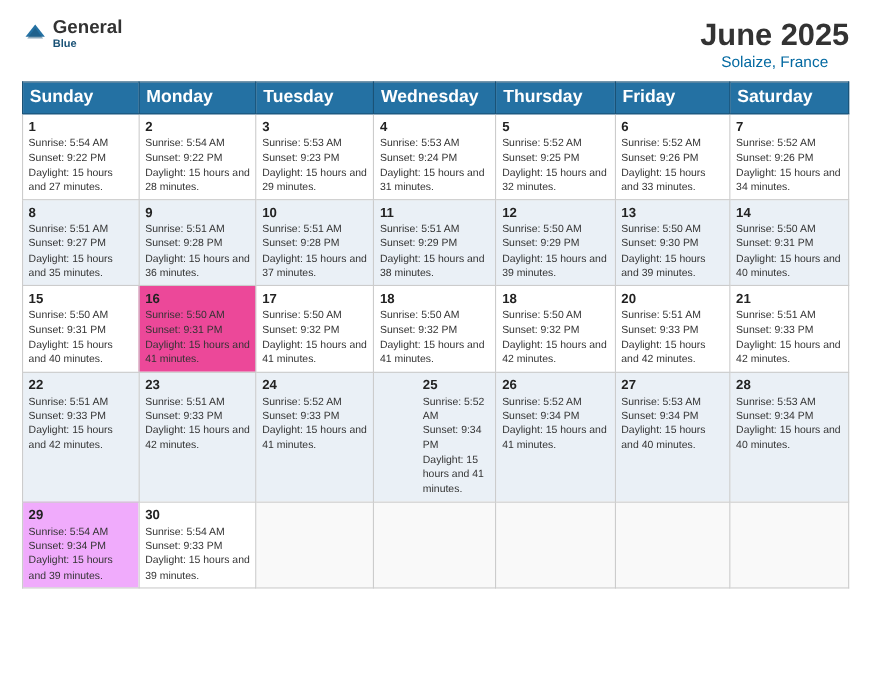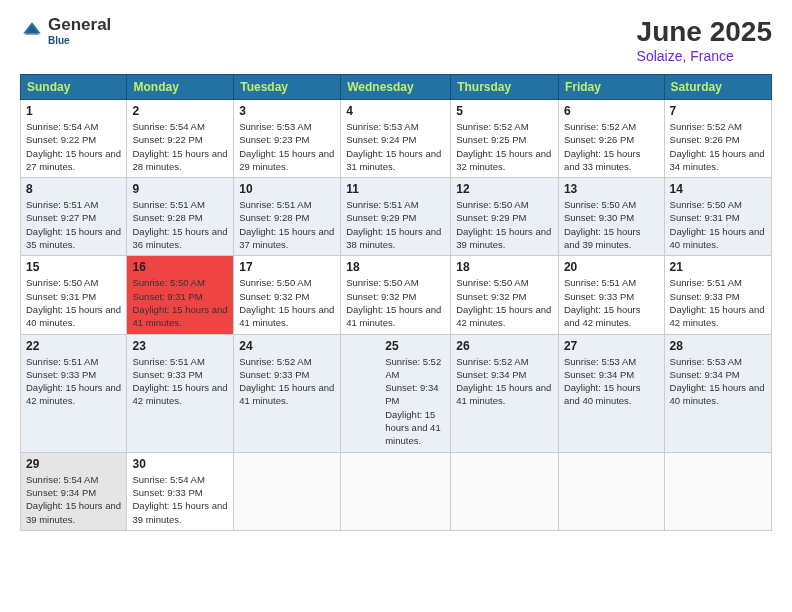"June 2025" .title-block { text-align: left -> center }
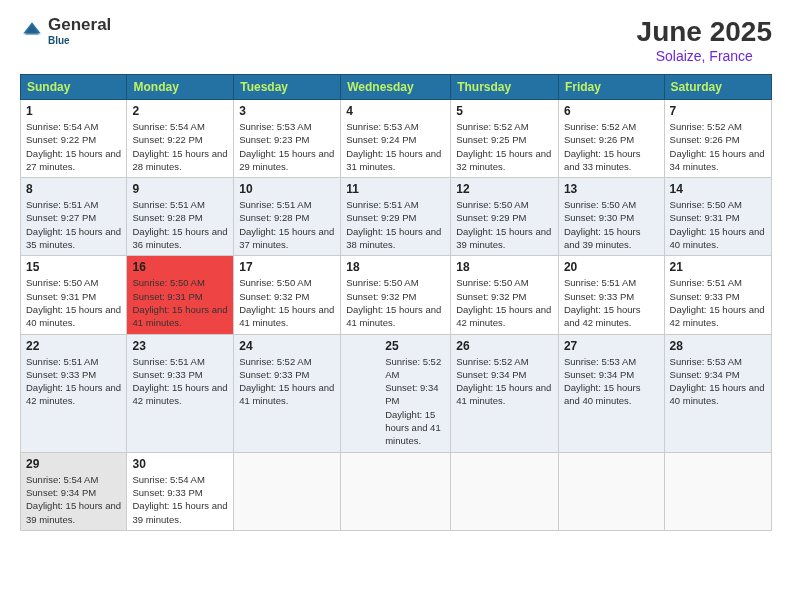"Solaize, France" .location { color: #6d28d9 -> #0369a1 }
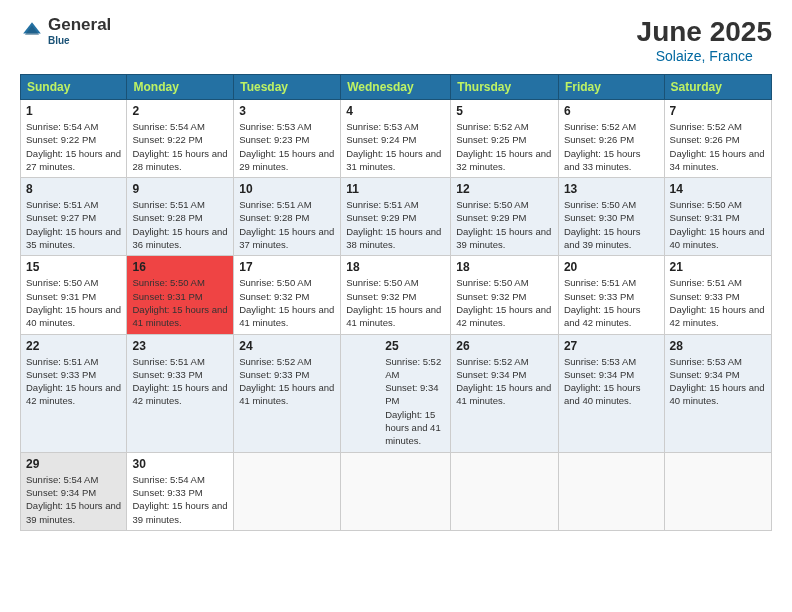"Sunday" .calendar th { color: #bef264 -> #ffffff; font-size: 12px -> 16px }
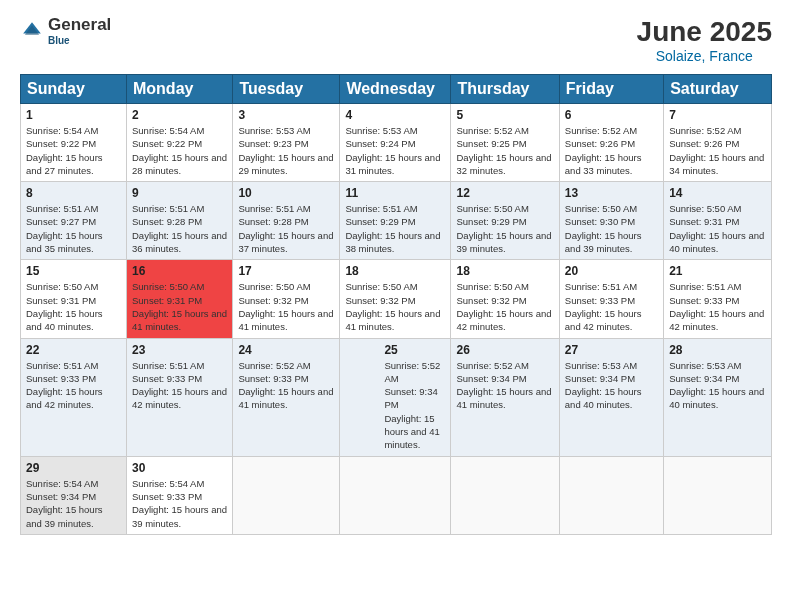"16" td { background: #ef4444 -> #ec4899 }
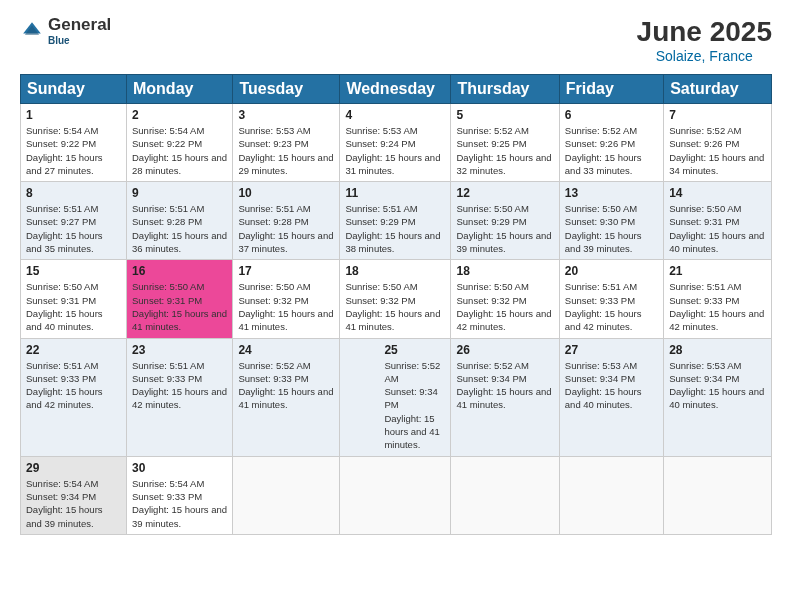"29" td { background: #e5e5e5 -> #f0abfc }
